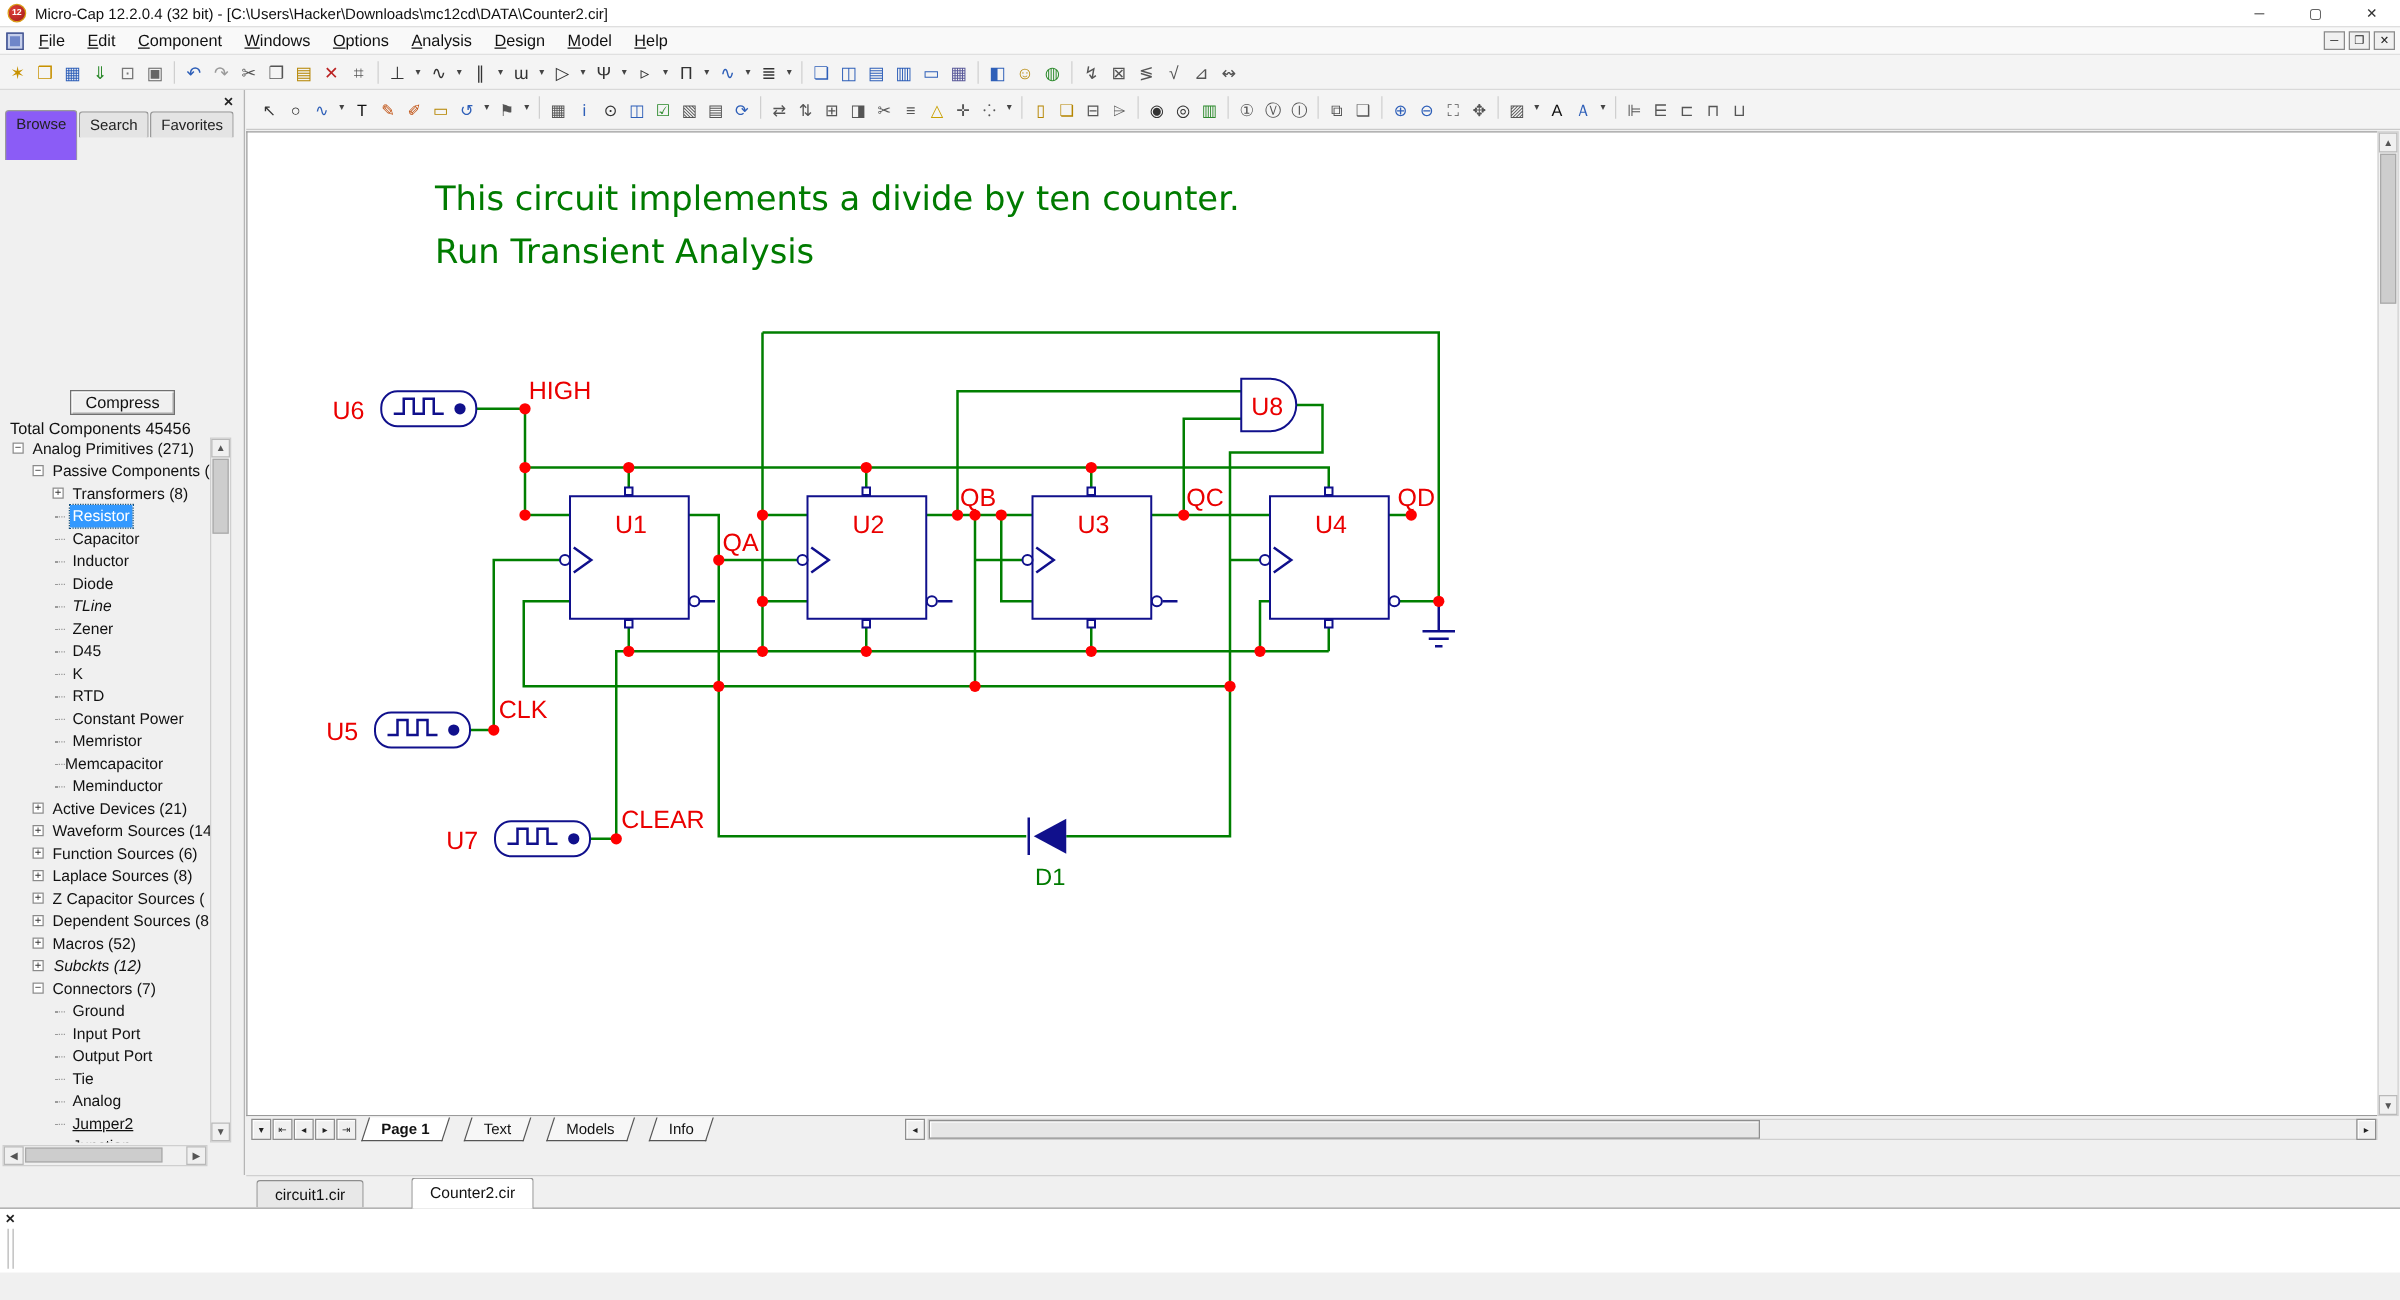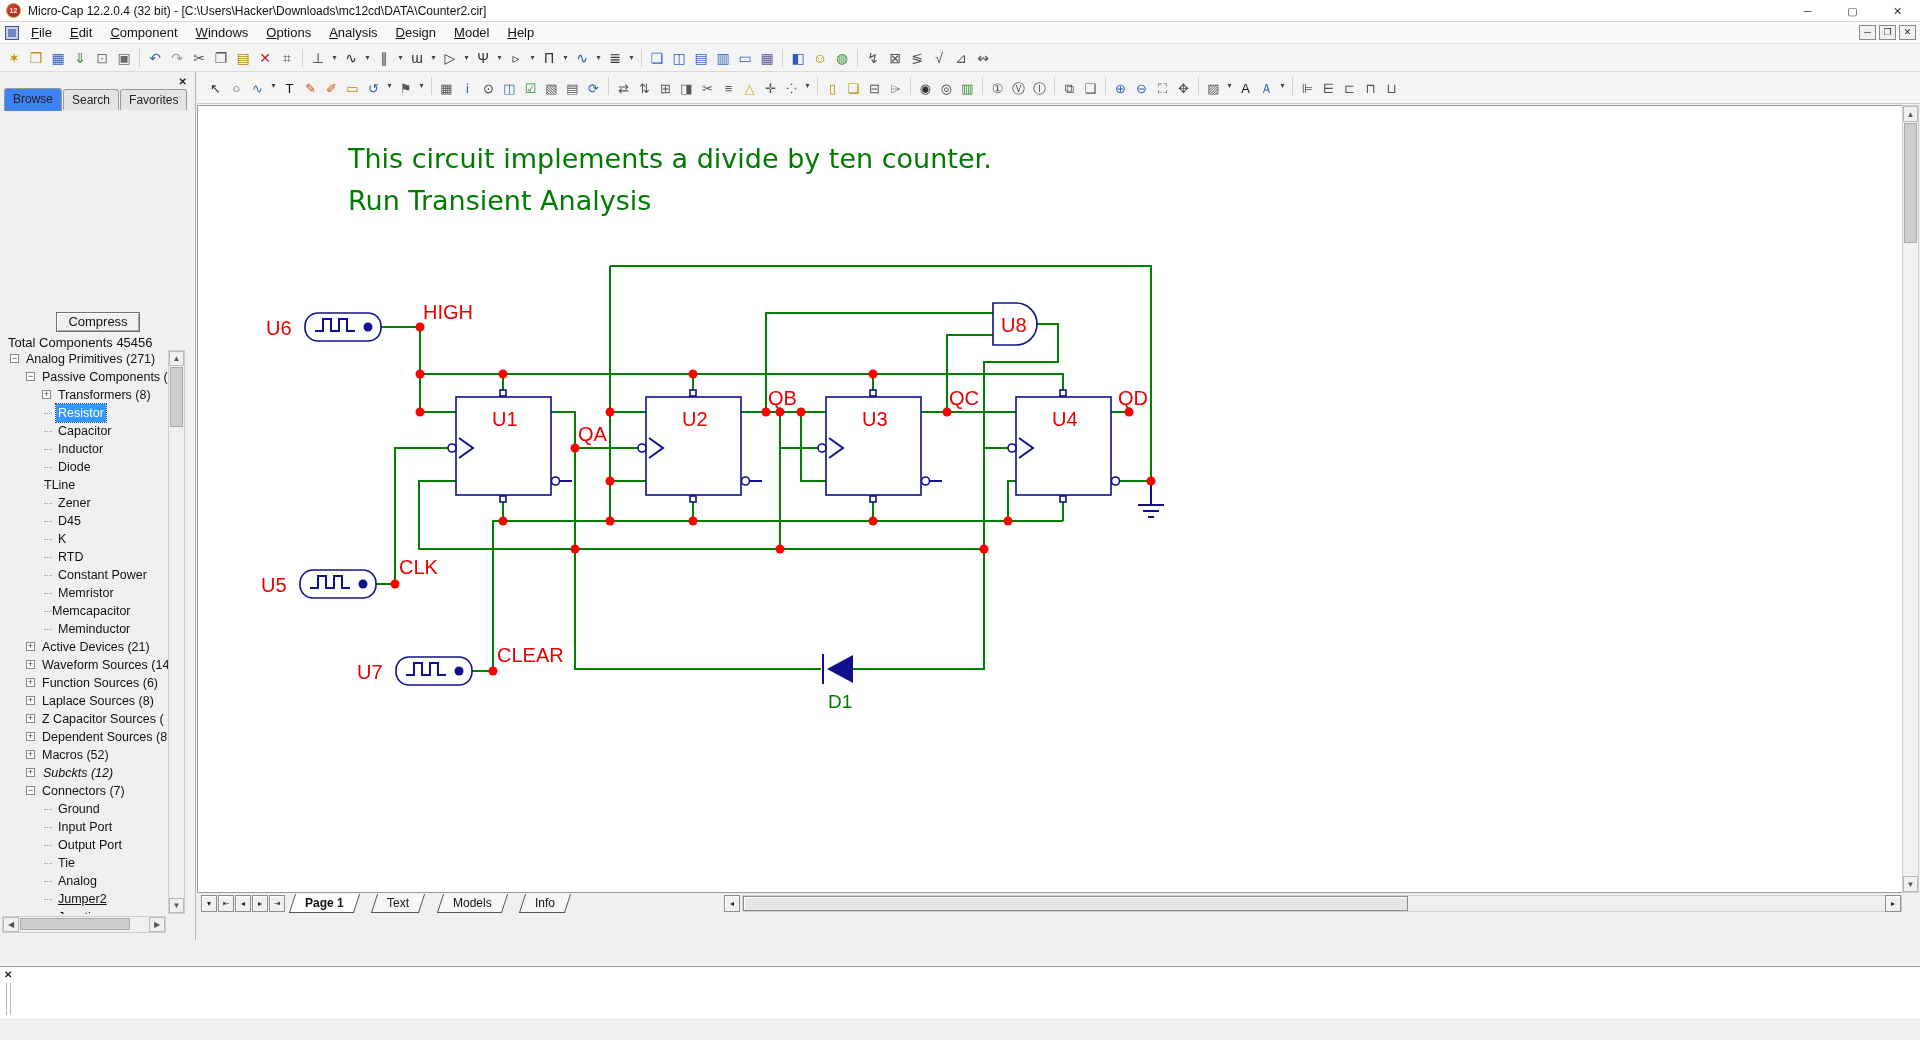"Browse" .sb-tab.active { background: #3b82f6 -> #8b5cf6; padding-bottom: 5px -> 22px }
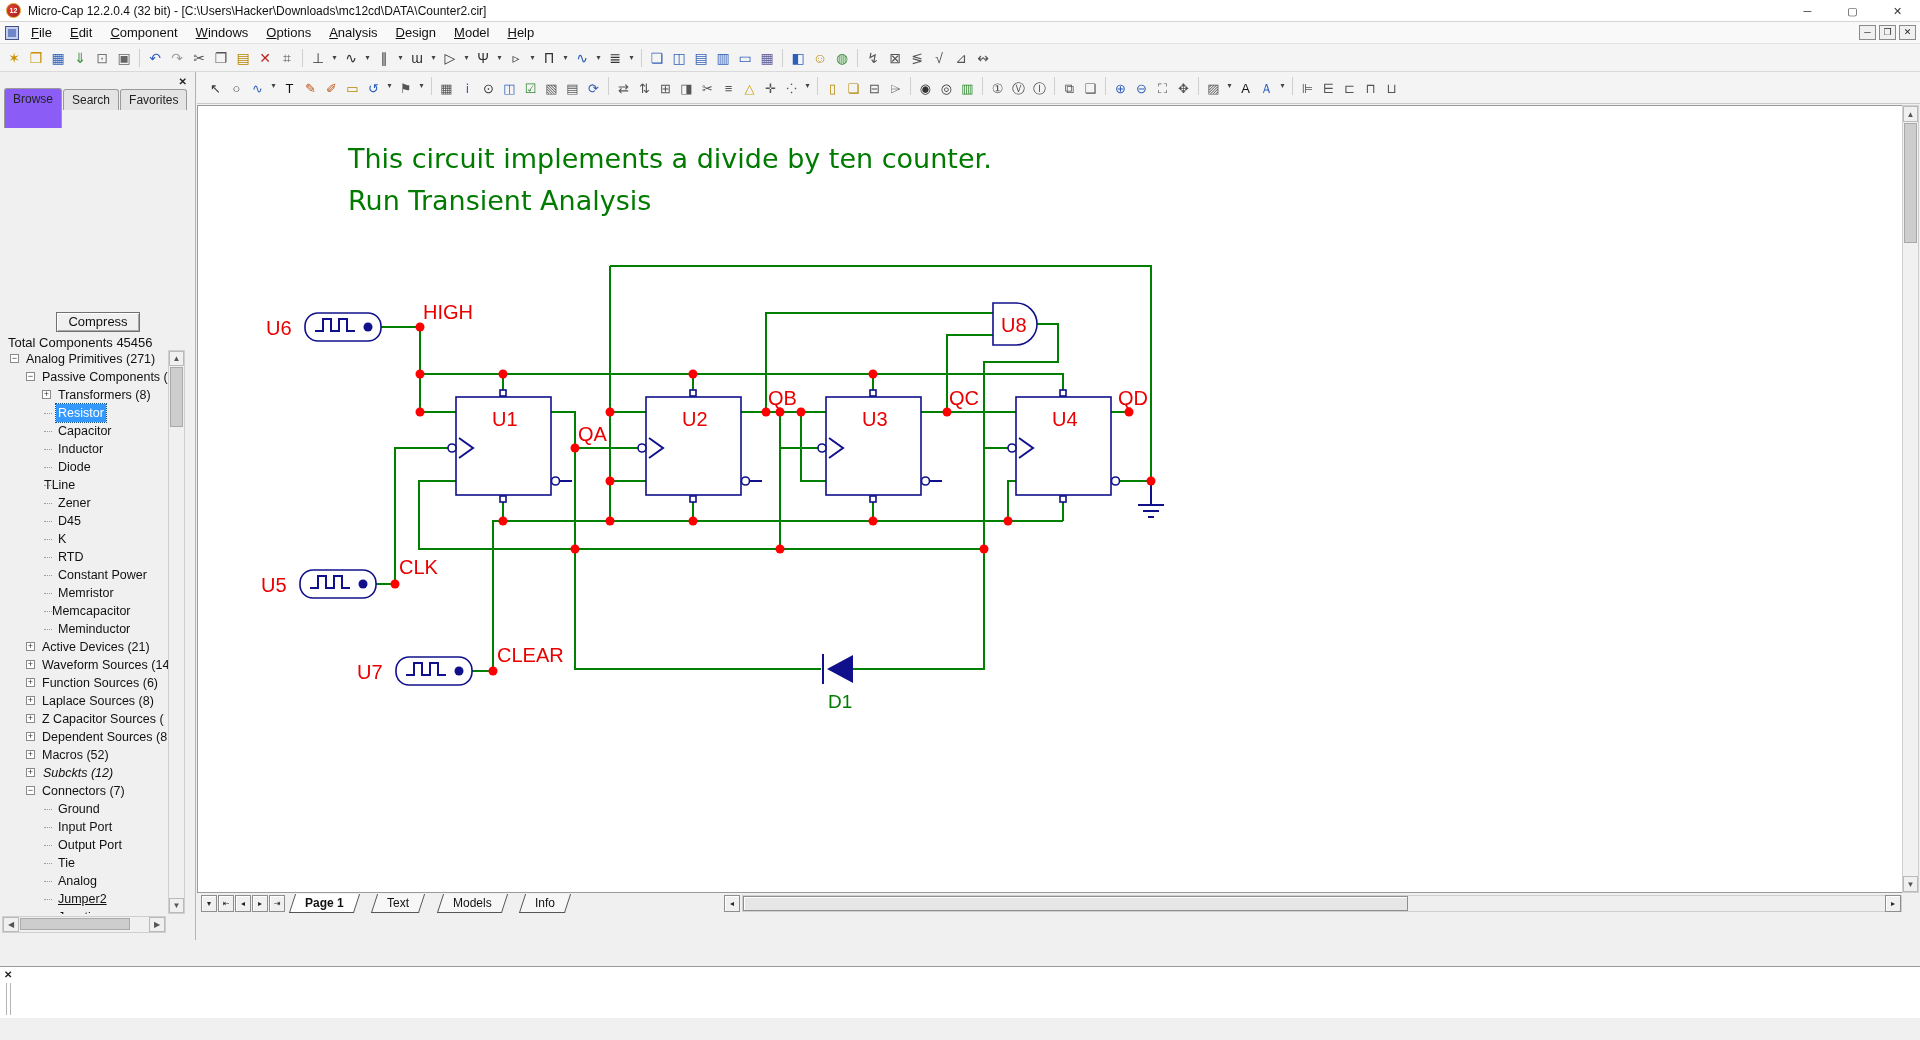"TLine" span.tree-label { font-style: none -> italic; left: 40px -> 54px }
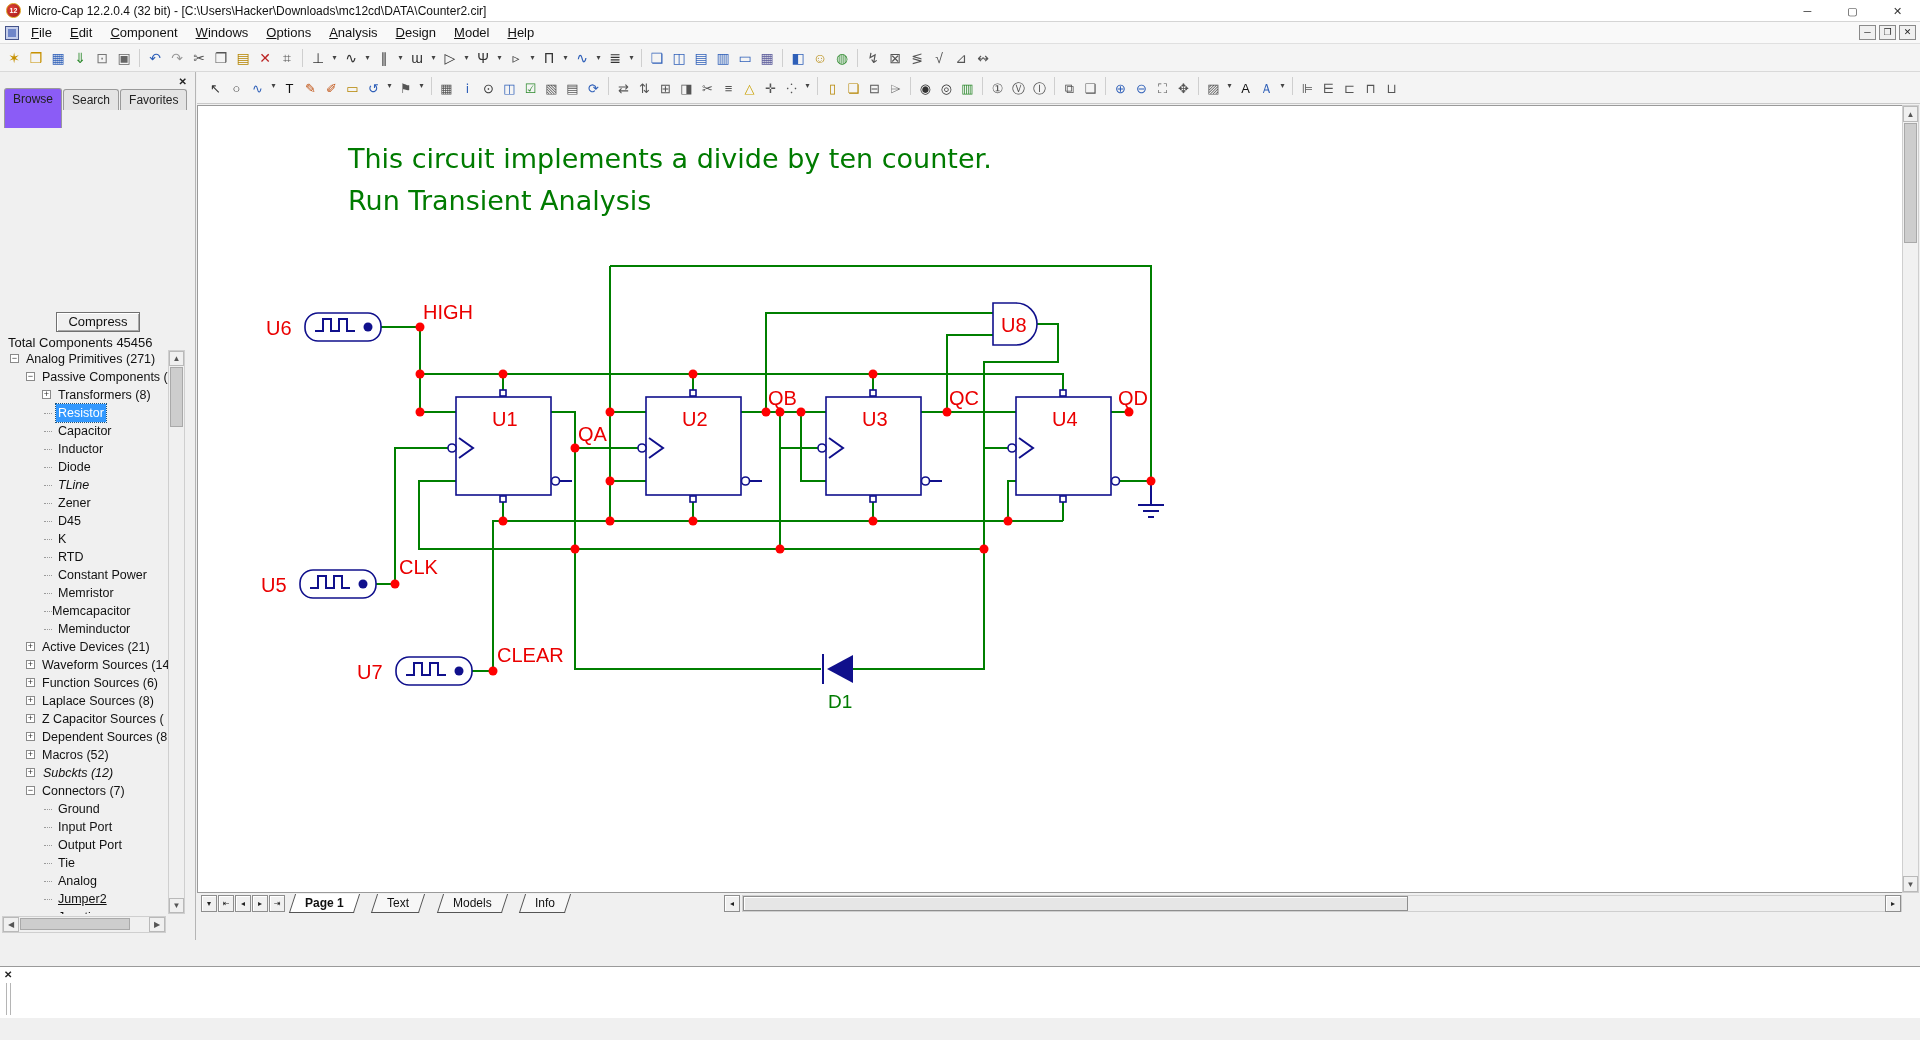"circuit1.cir" div { html: none -> <div> <div>circuit1.cir</div> <div>Counter2.cir</div> </div> }
